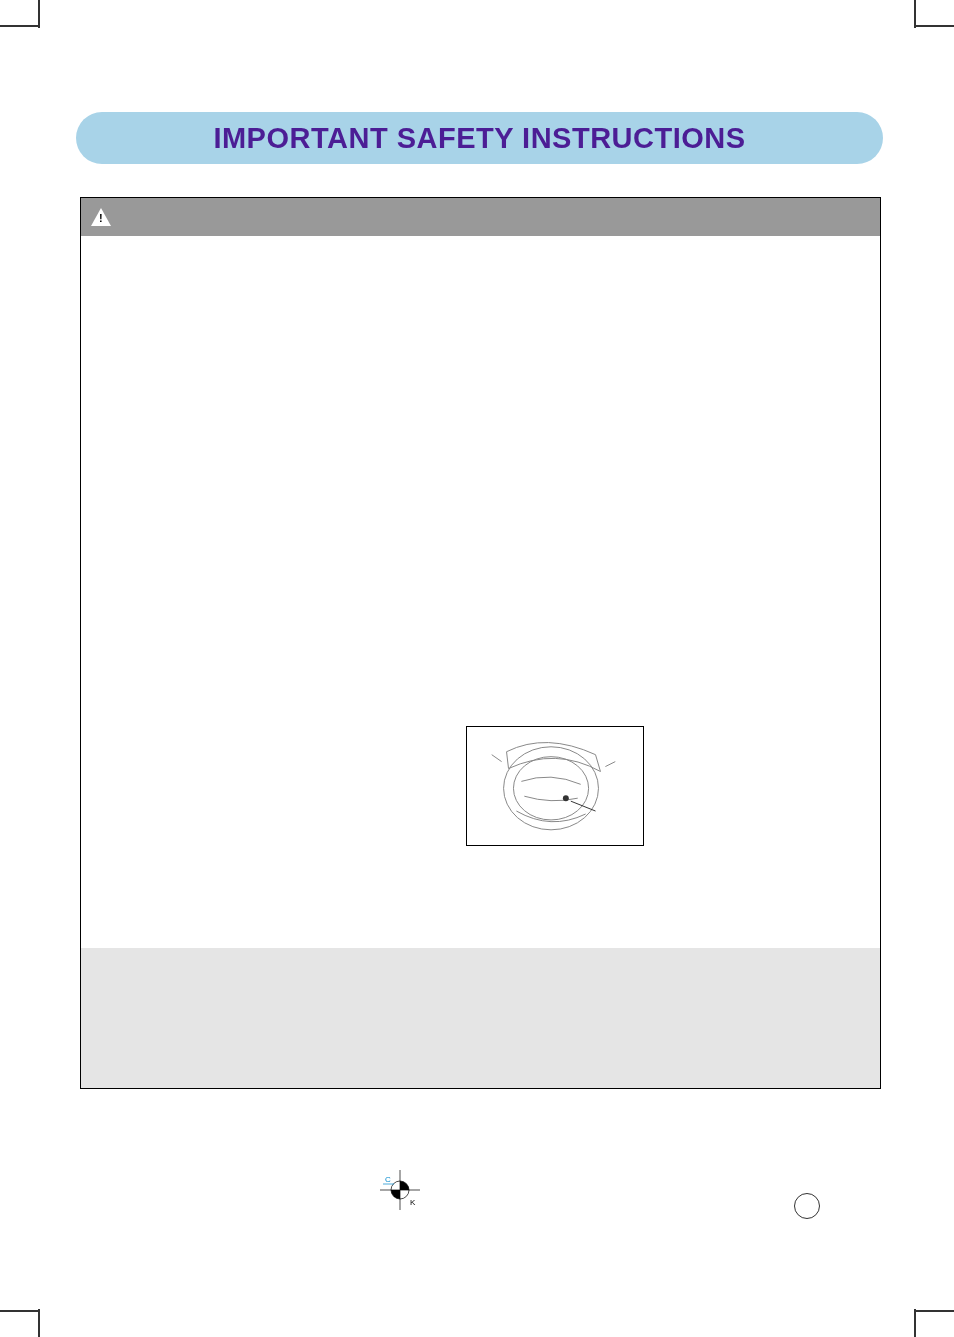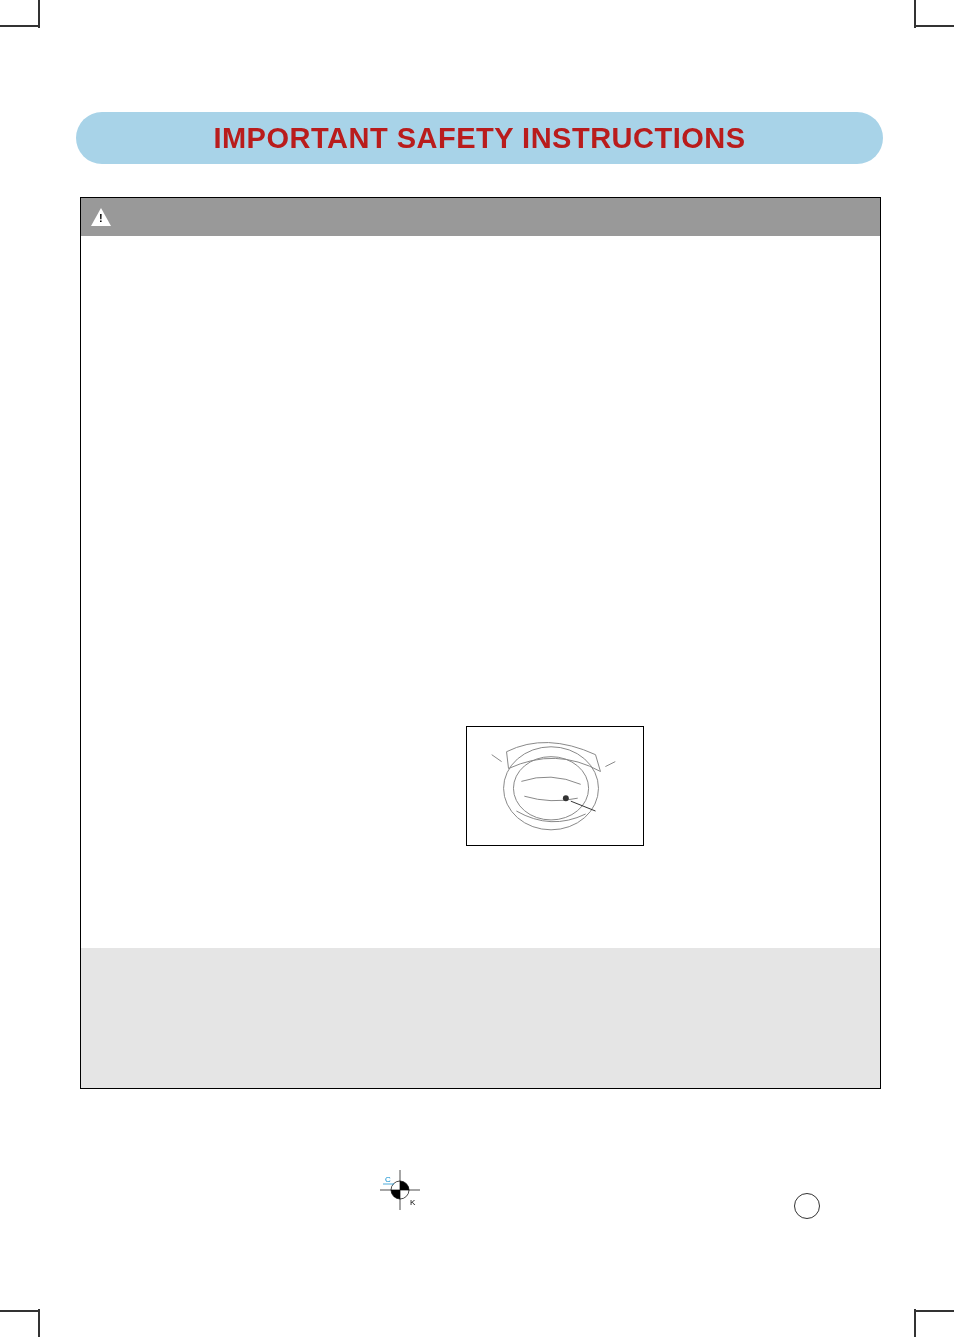"IMPORTANT SAFETY INSTRUCTIONS" .title-text { color: #b91c1c -> #4c1d95 }
